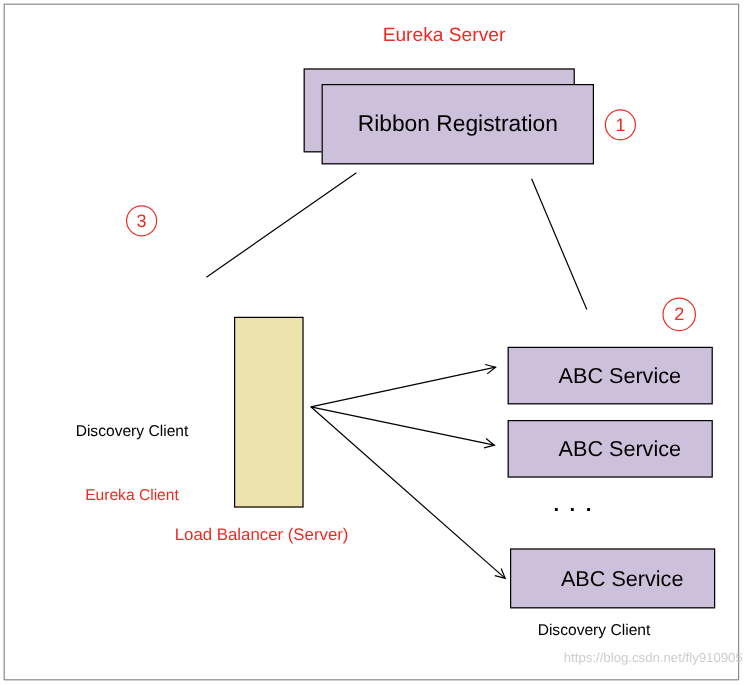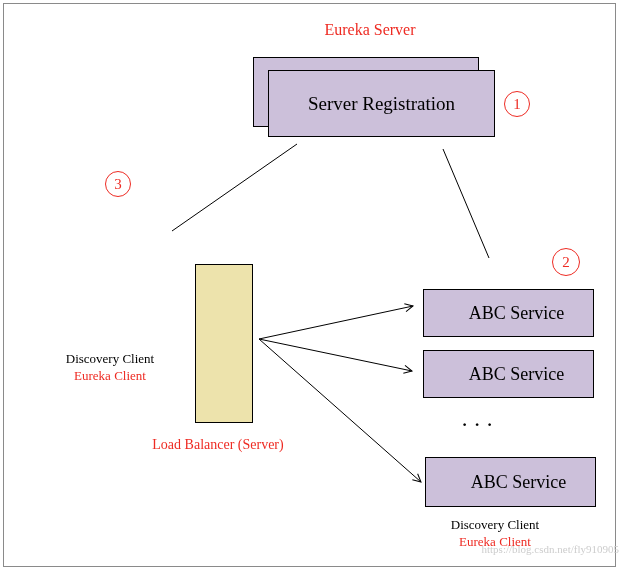"Eureka Server" .stage { font-family: Liberation Serif, serif -> Liberation Sans, sans-serif }
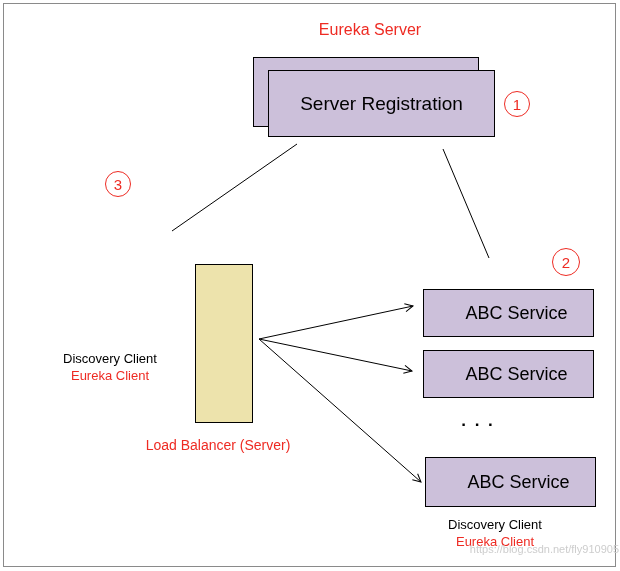"Server Registration" span { text: Server -> Ribbon }
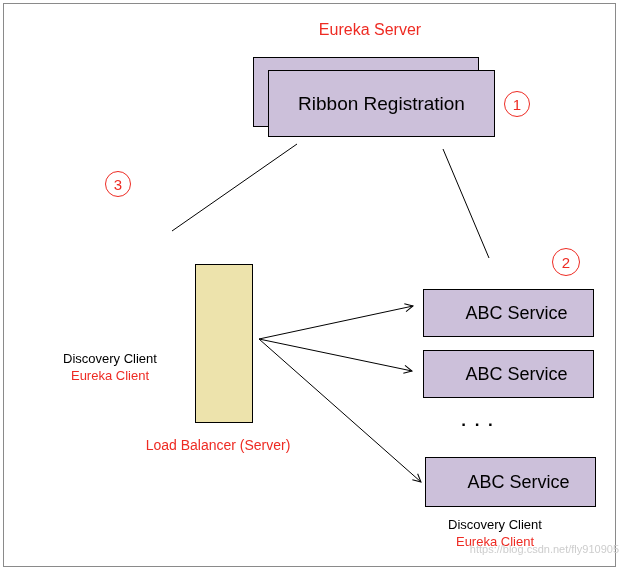"Eureka Client" .caption .red { margin-top: none -> 37px }
